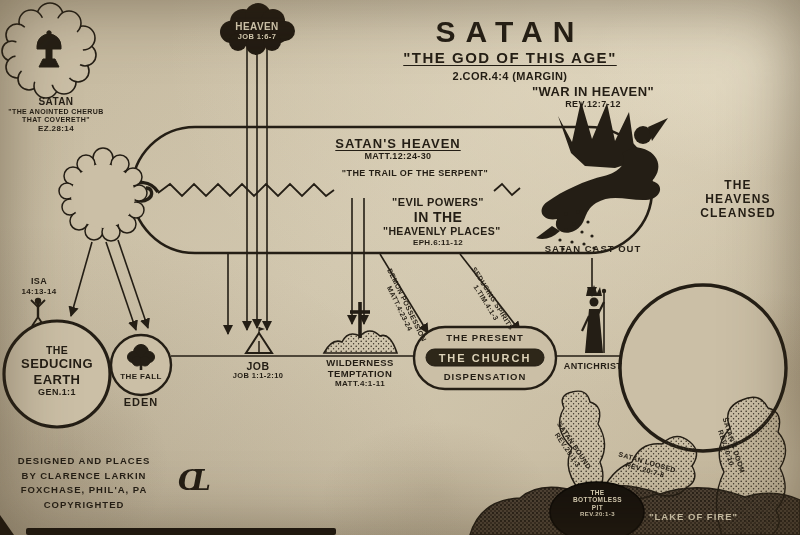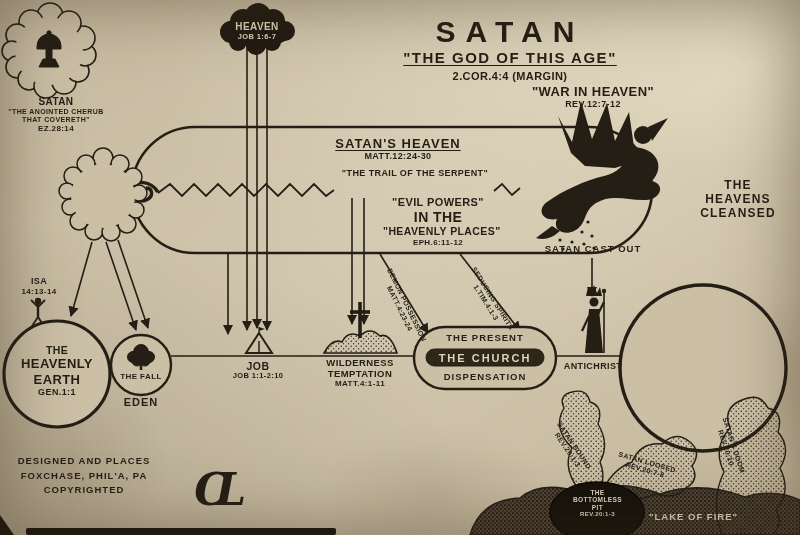"HEAVENLY" span { text: HEAVENLY -> SEDUCING }
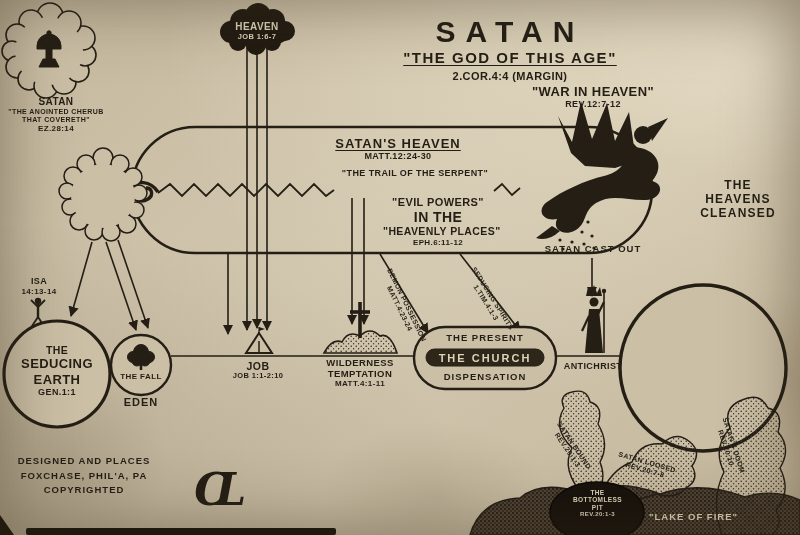"BY CLARENCE LARKIN" span { html: none -> <span>BY CLARENCE LARKIN</span> }
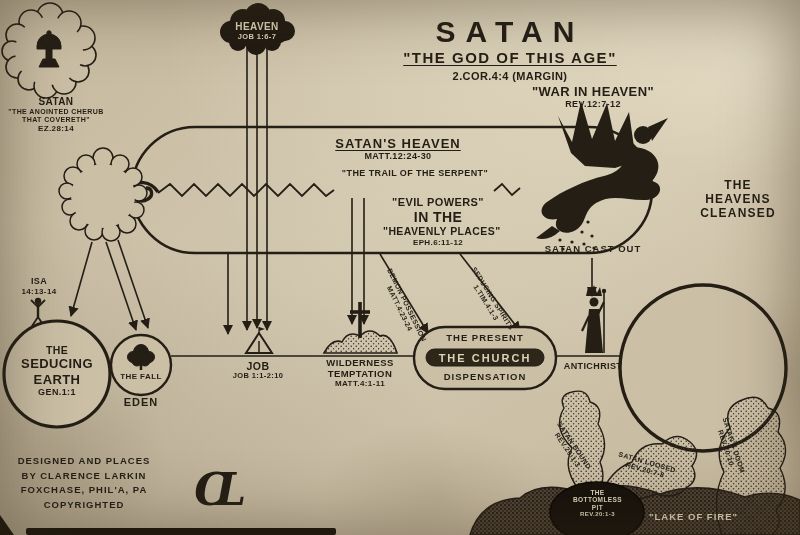"CL" div.lbl { font-size: 44px -> 28px; left: 172px -> 160px; text-align: right -> center }
